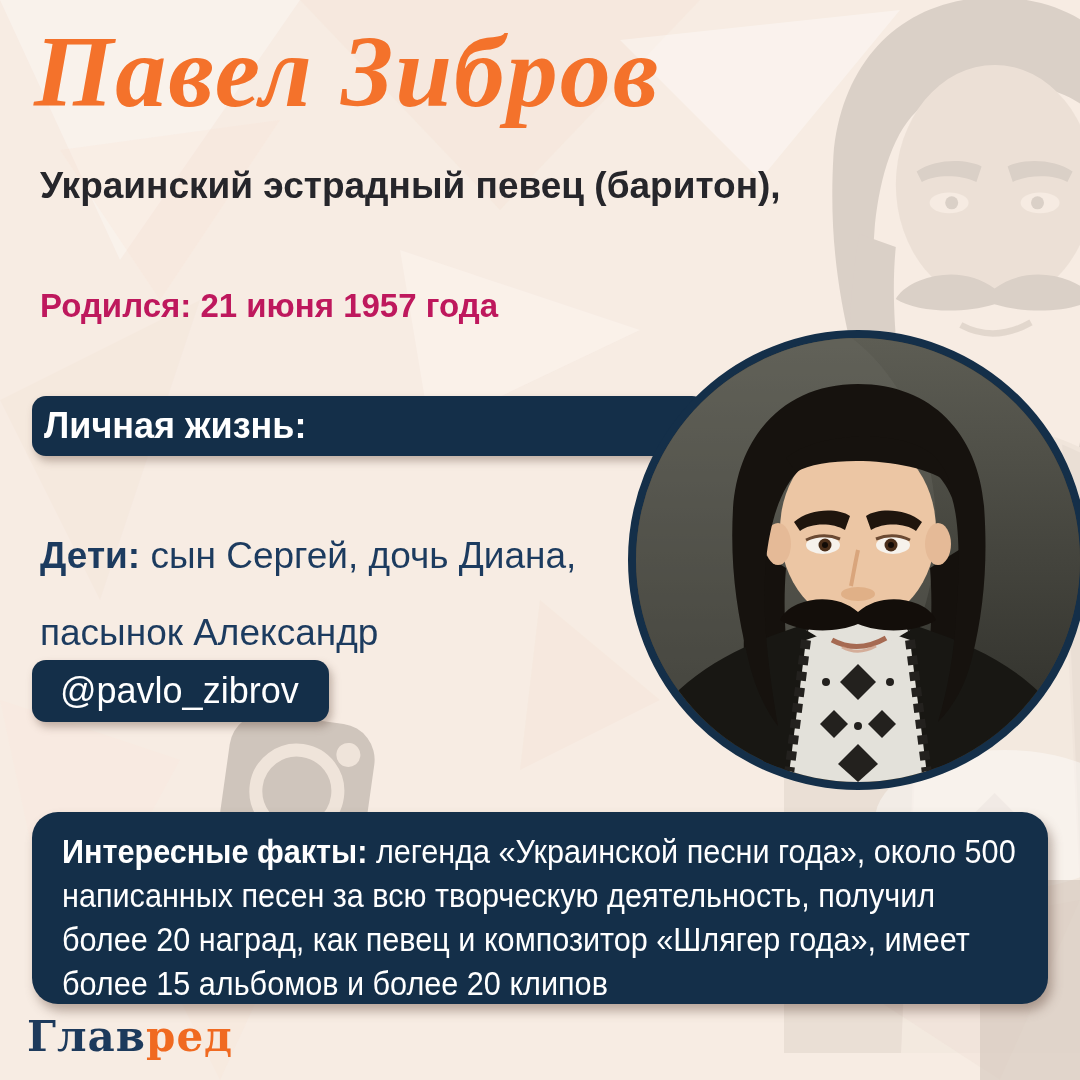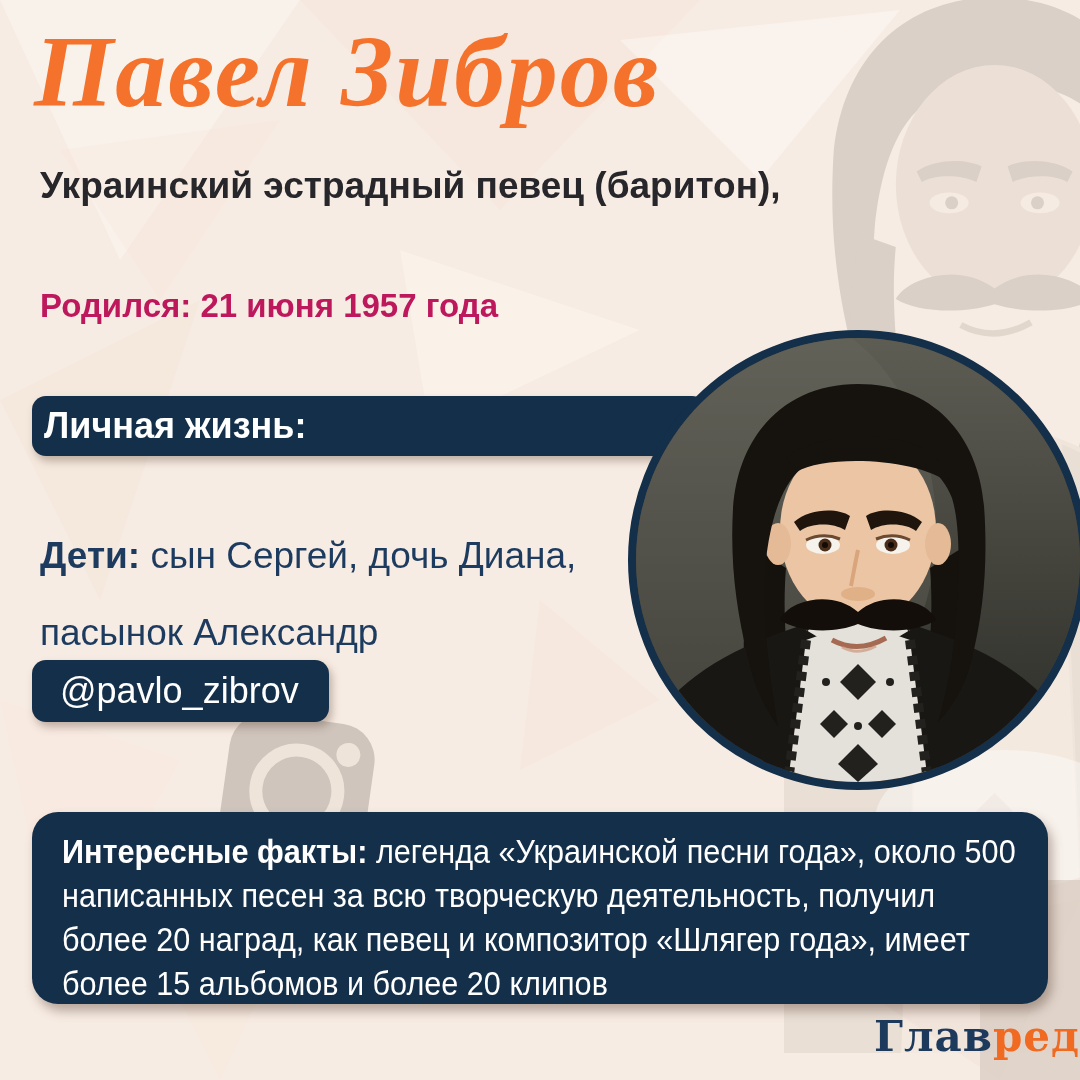"Главред" .logo { padding-left: none -> 27px; text-align: right -> left }
